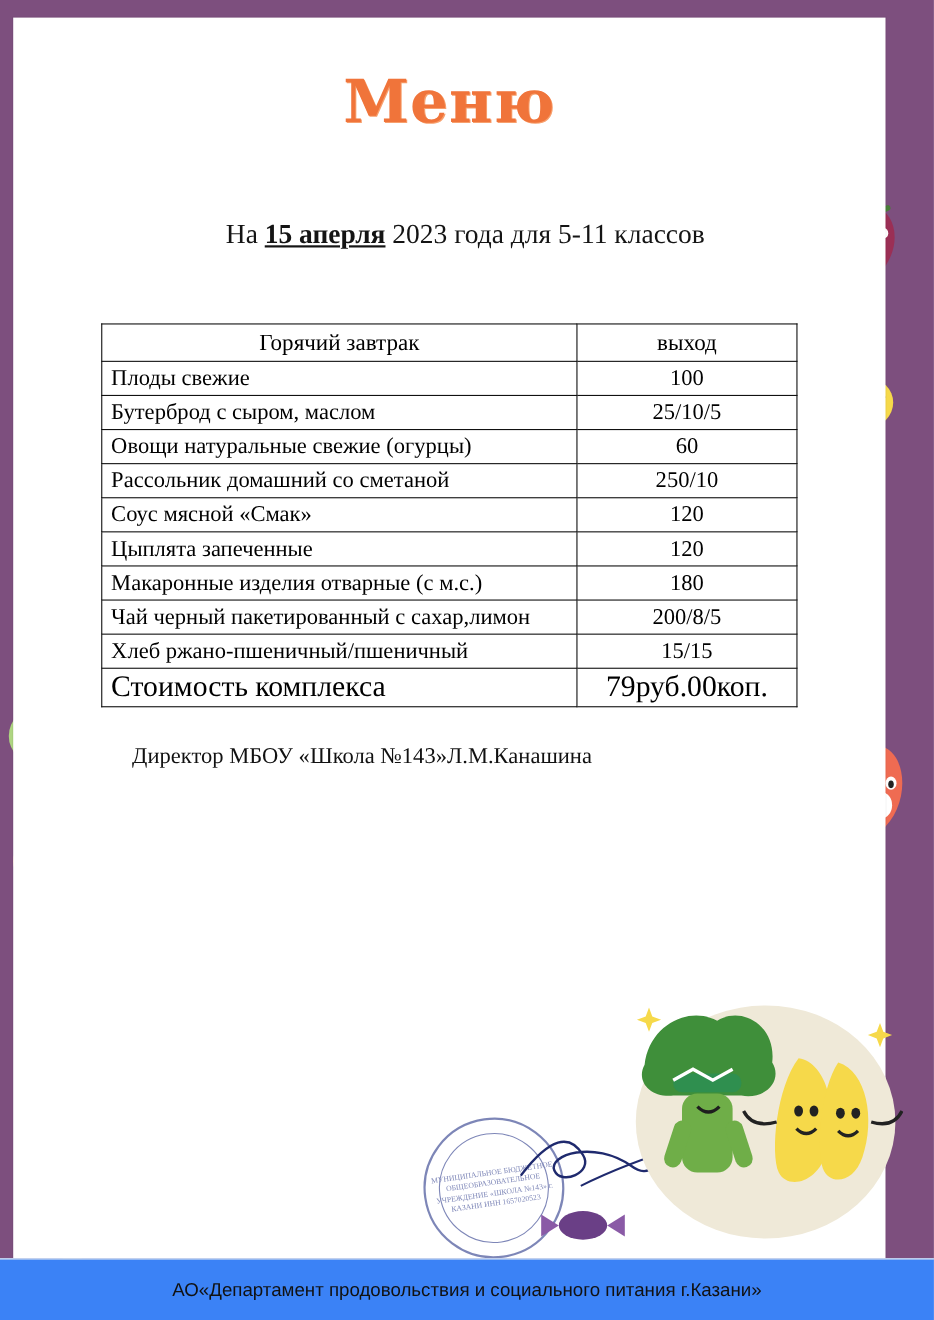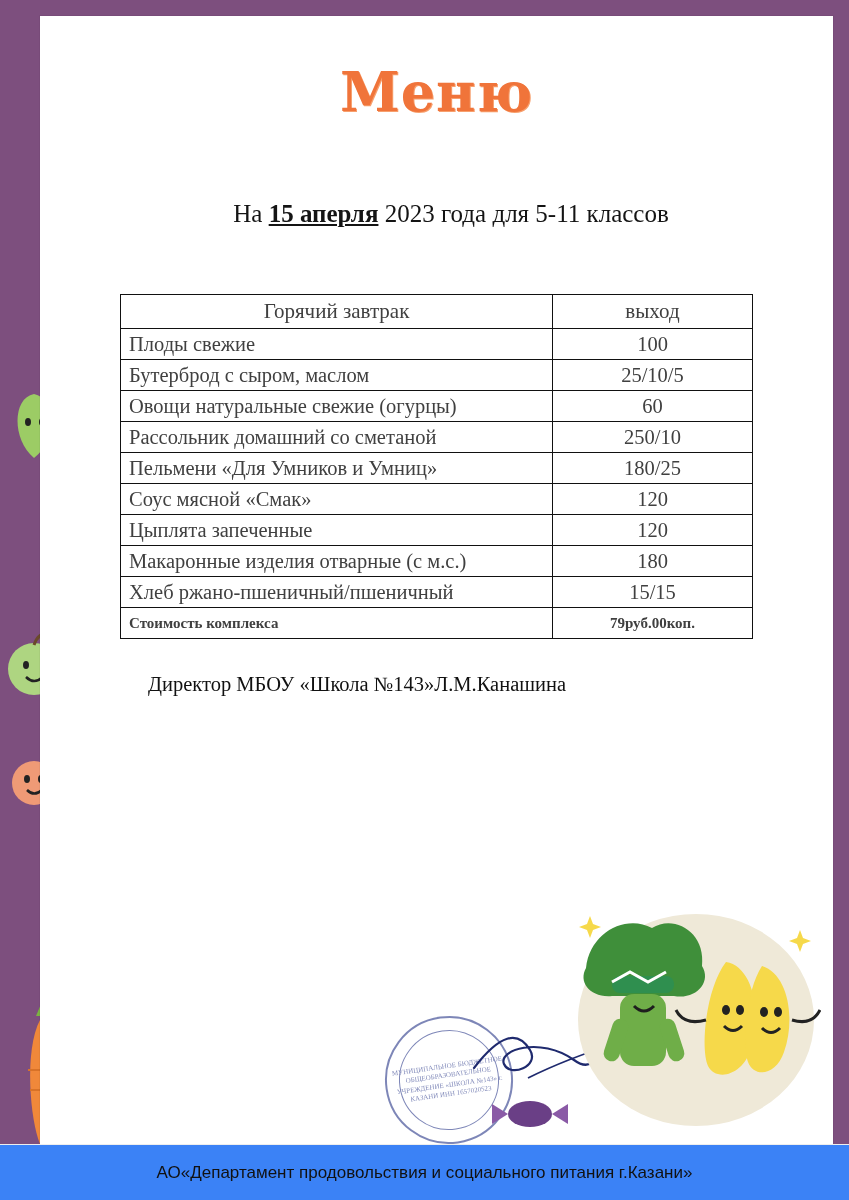"Меню" .page { left: 40px -> 12px }
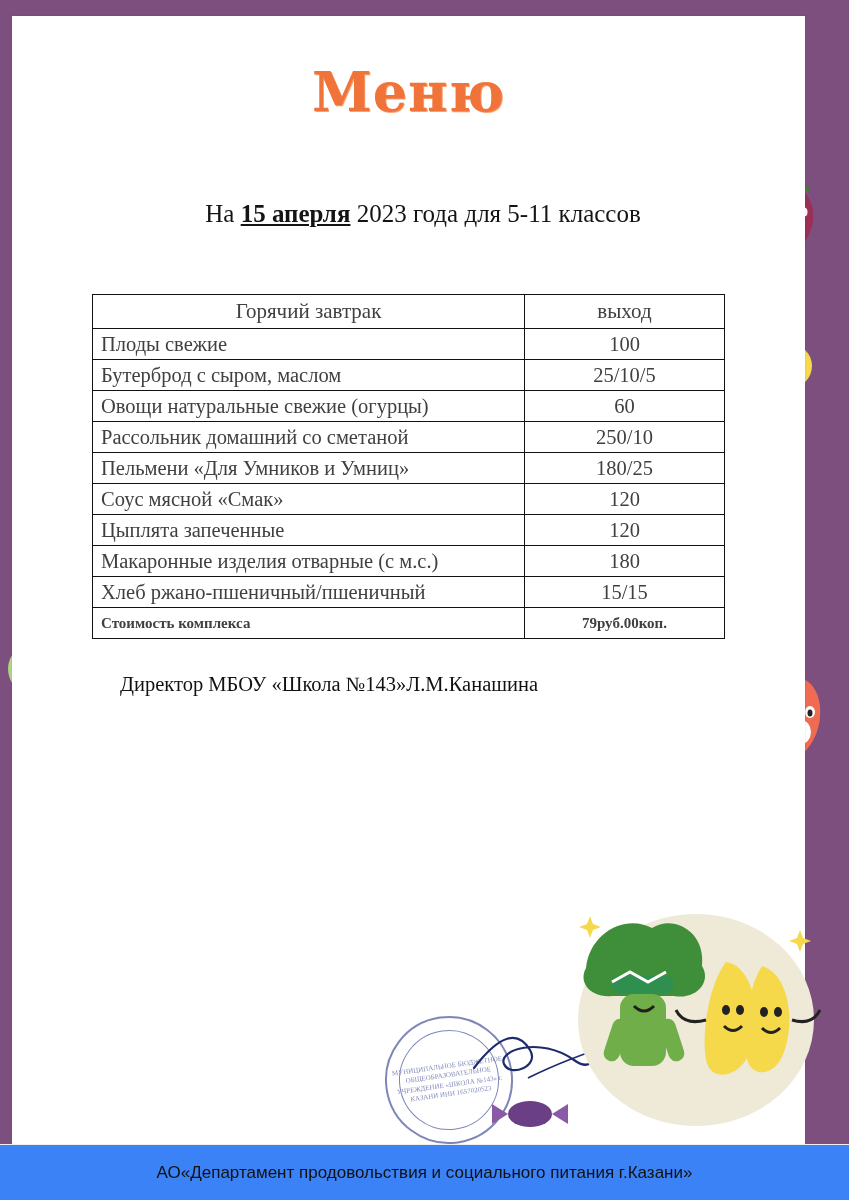"Горячий завтрак" table.menu td { color: #404040 -> #000000 }
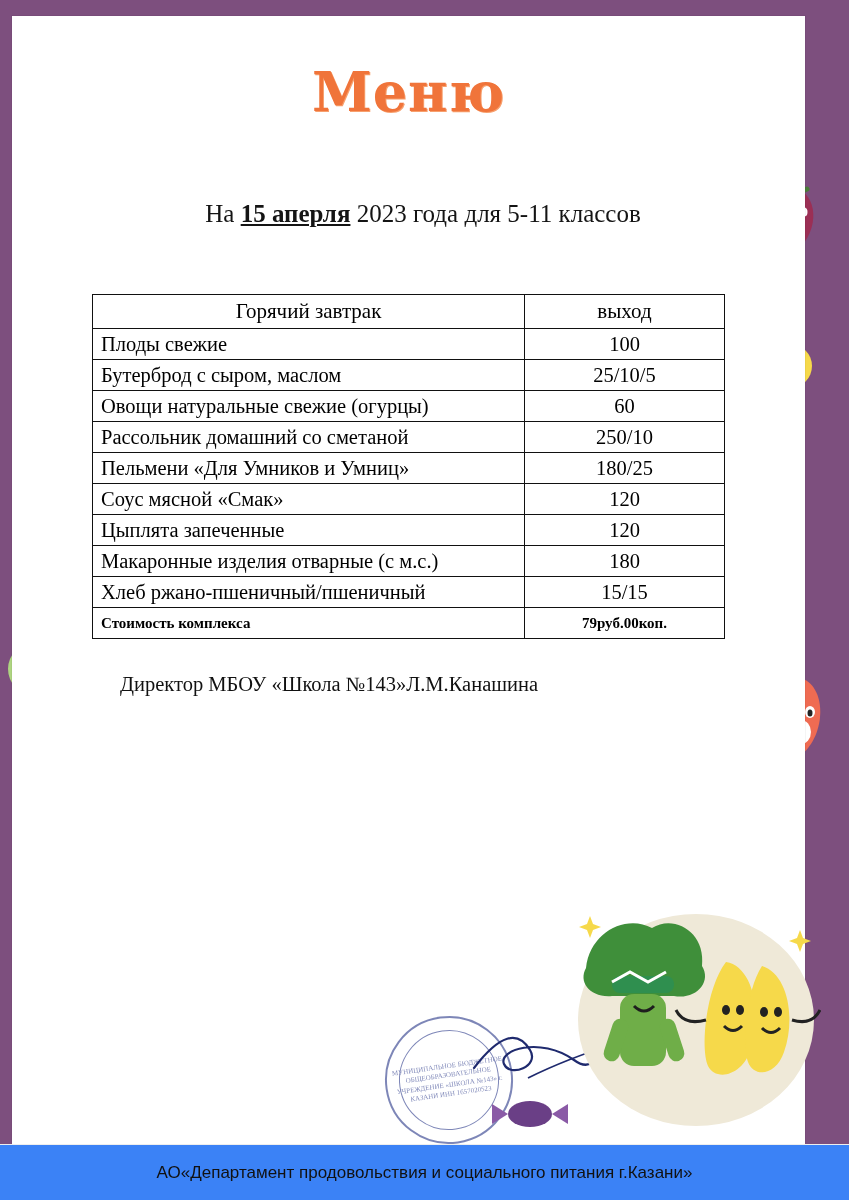"Пельмени «Для Умников и Умниц»" tr { html: <tr> <td>Пельмени «Для Умников и Умниц»</td> <td>180/25</td> </tr> -> none }
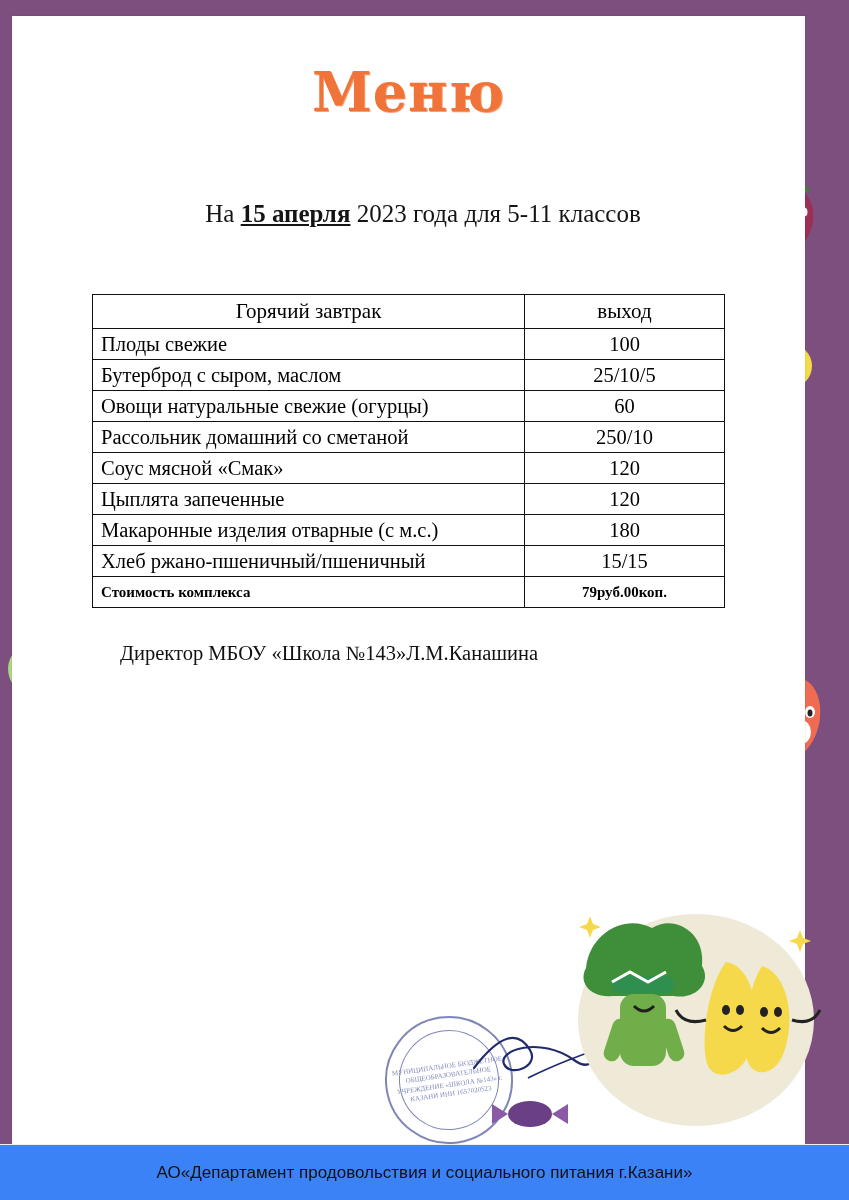"Чай черный пакетированный с сахар,лимон" tr { html: none -> <tr> <td>Чай черный пакетированный с сахар,лимон</td> <td>200/8/5</td> </tr> }
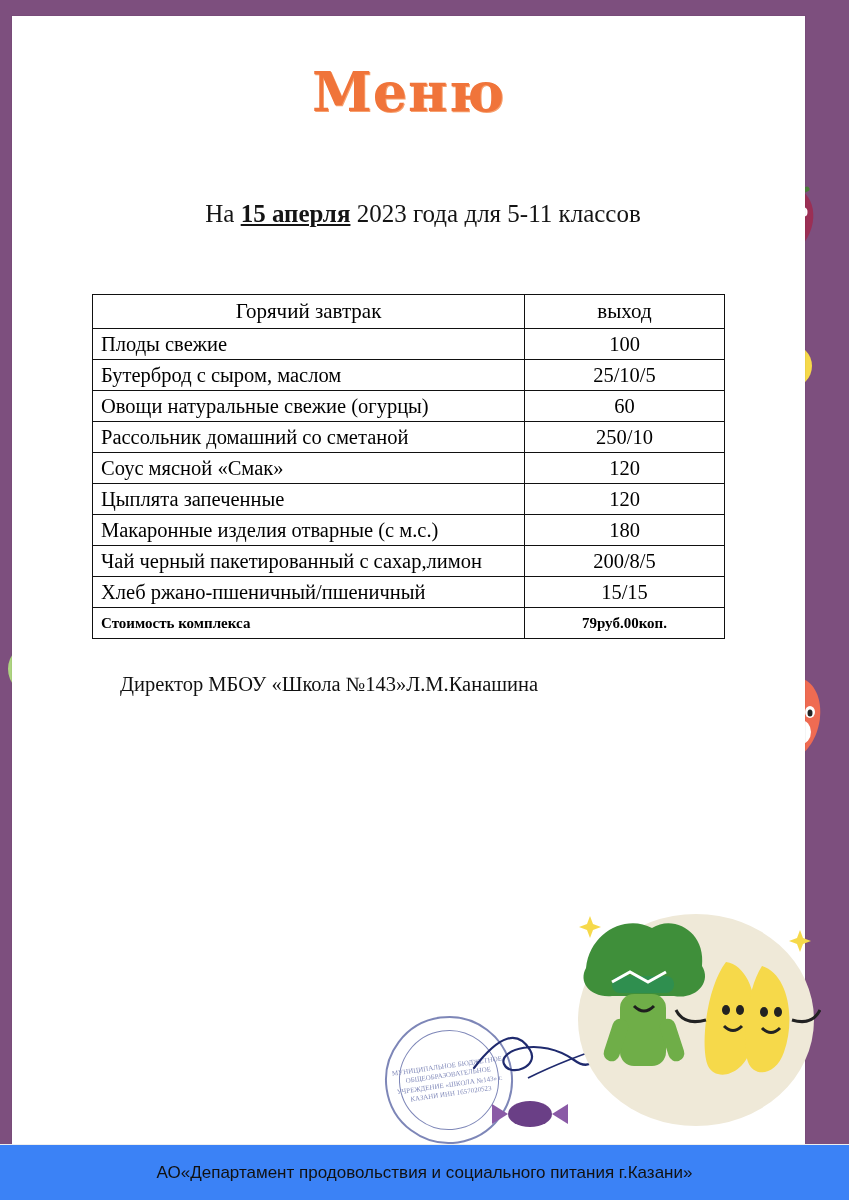"Стоимость комплекса" table.menu tr.total td { font-size: 15px -> 27px; font-weight: bold -> normal }
